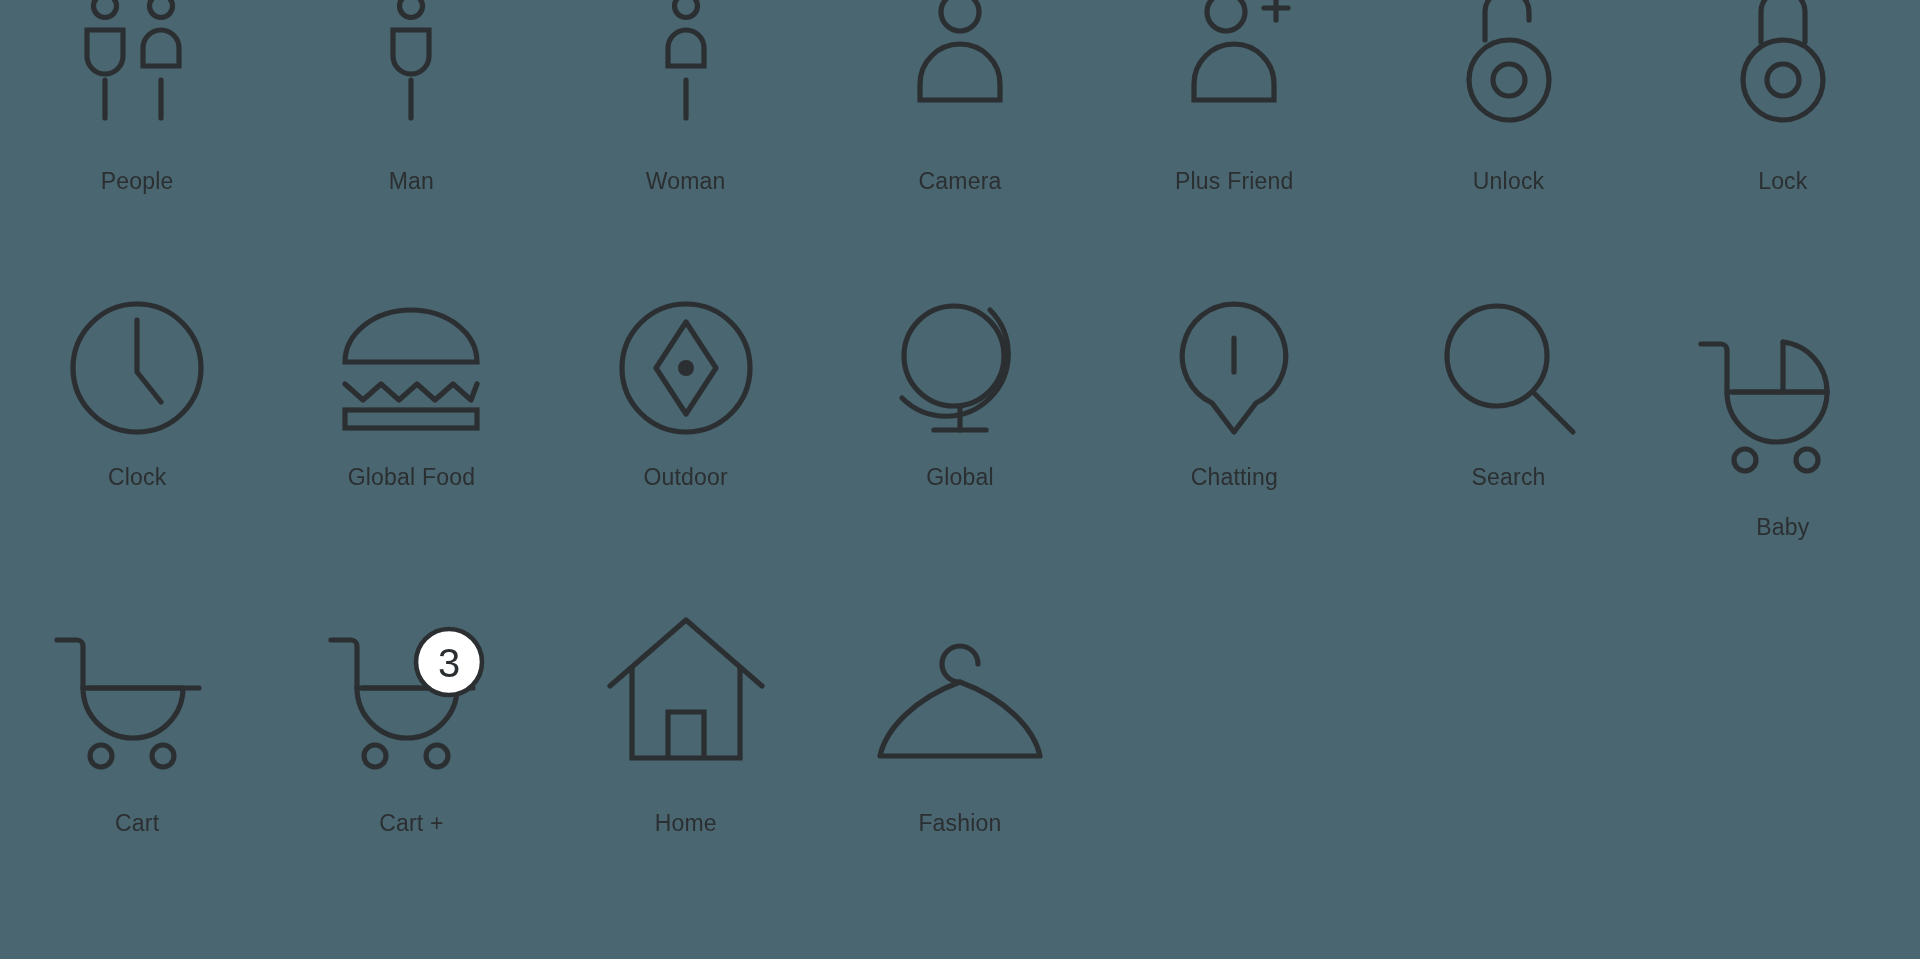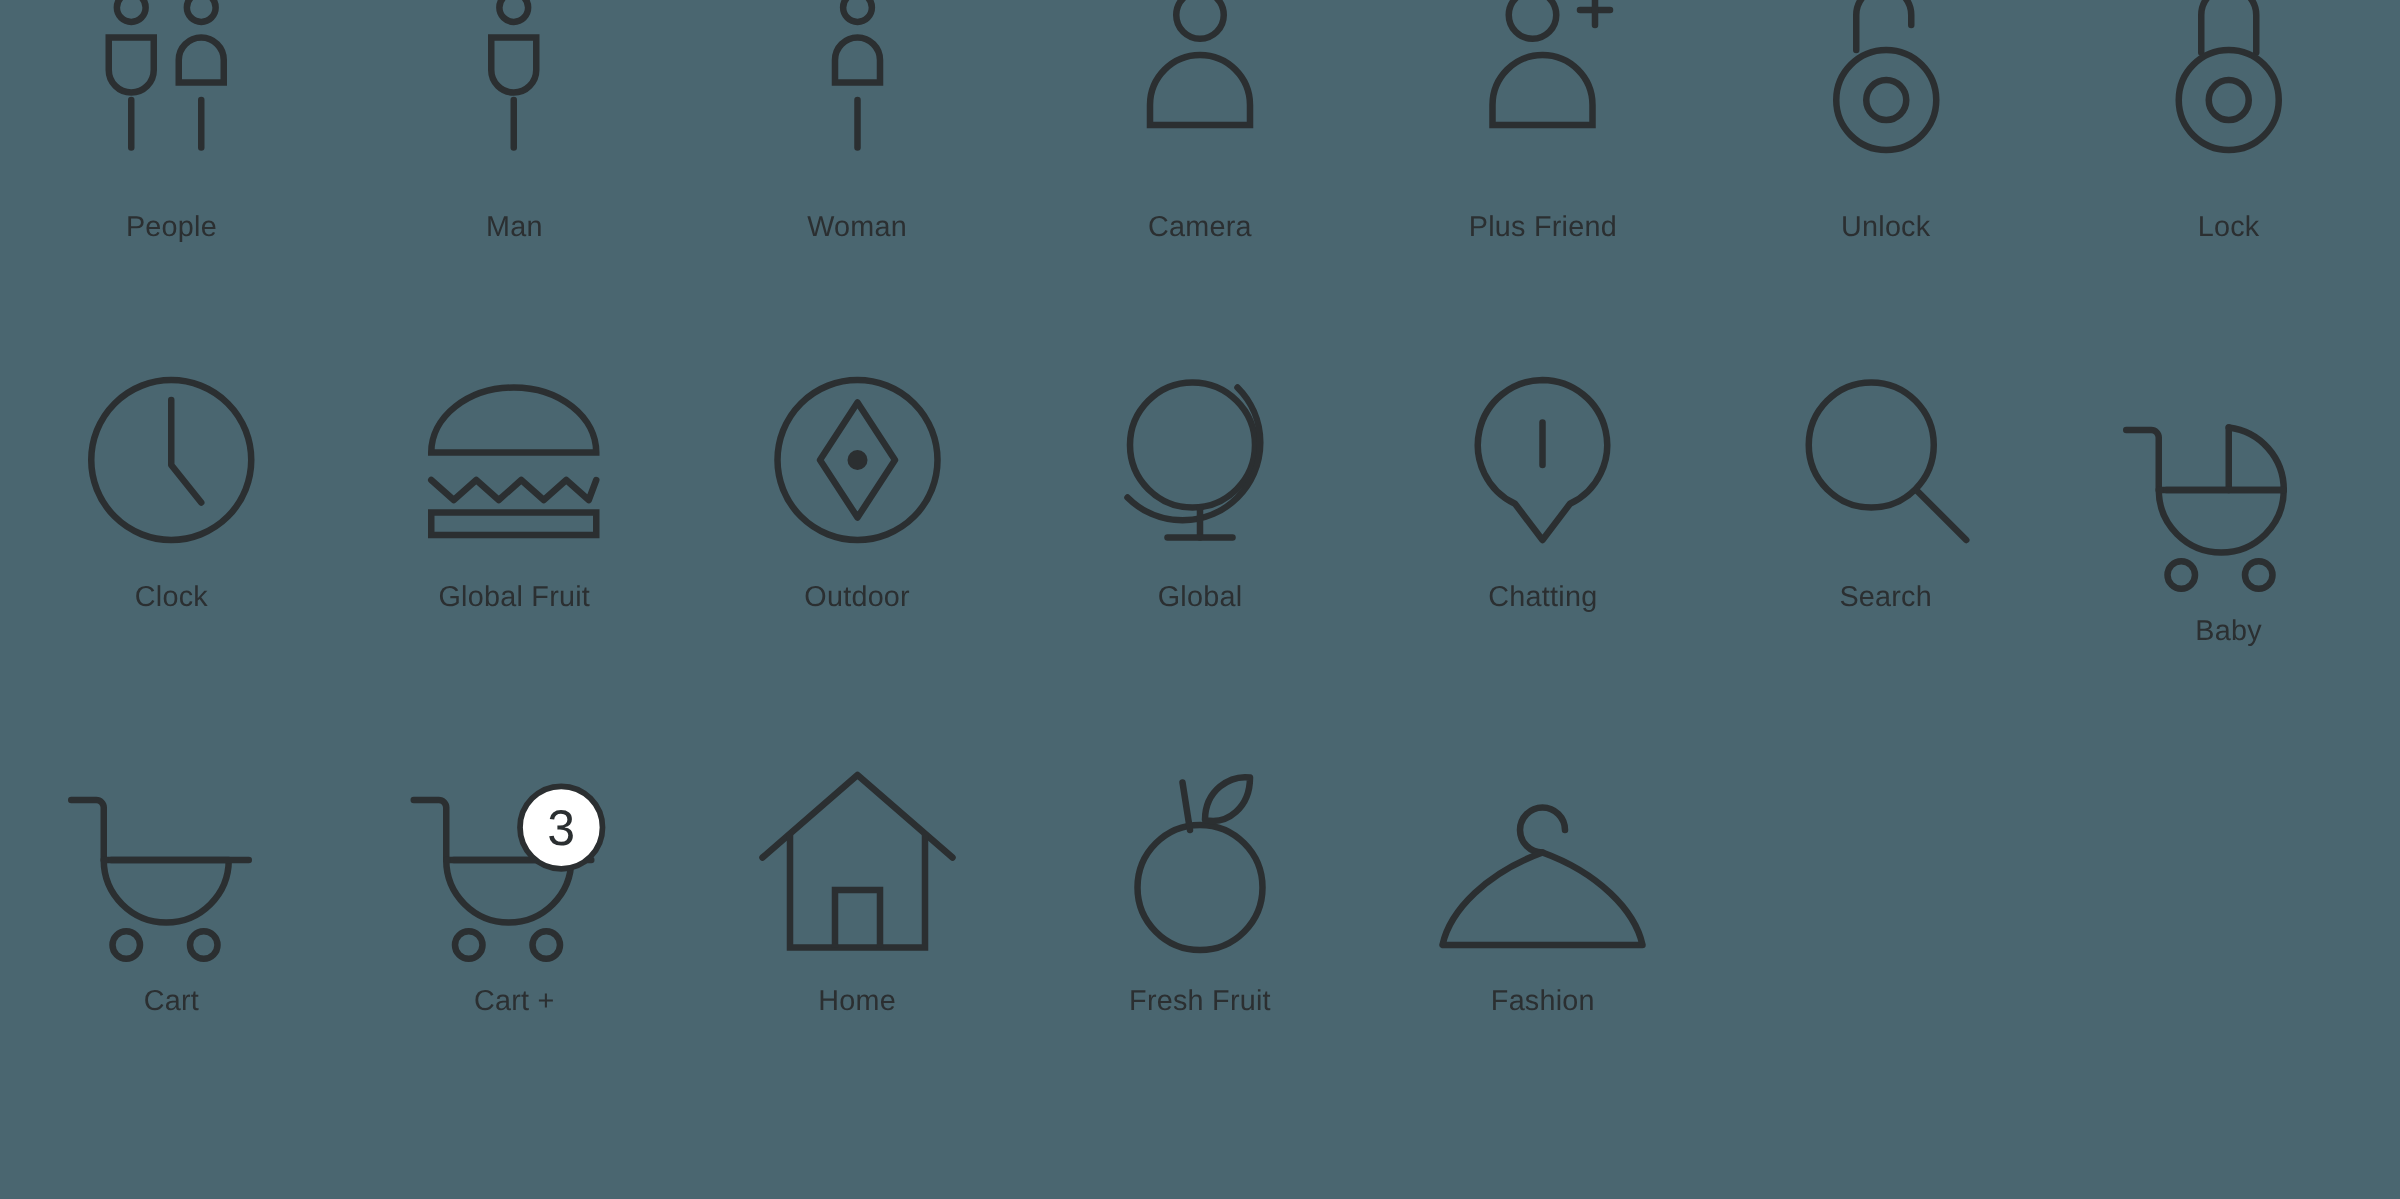"Global Fruit" div.caption { text: Fruit -> Food }
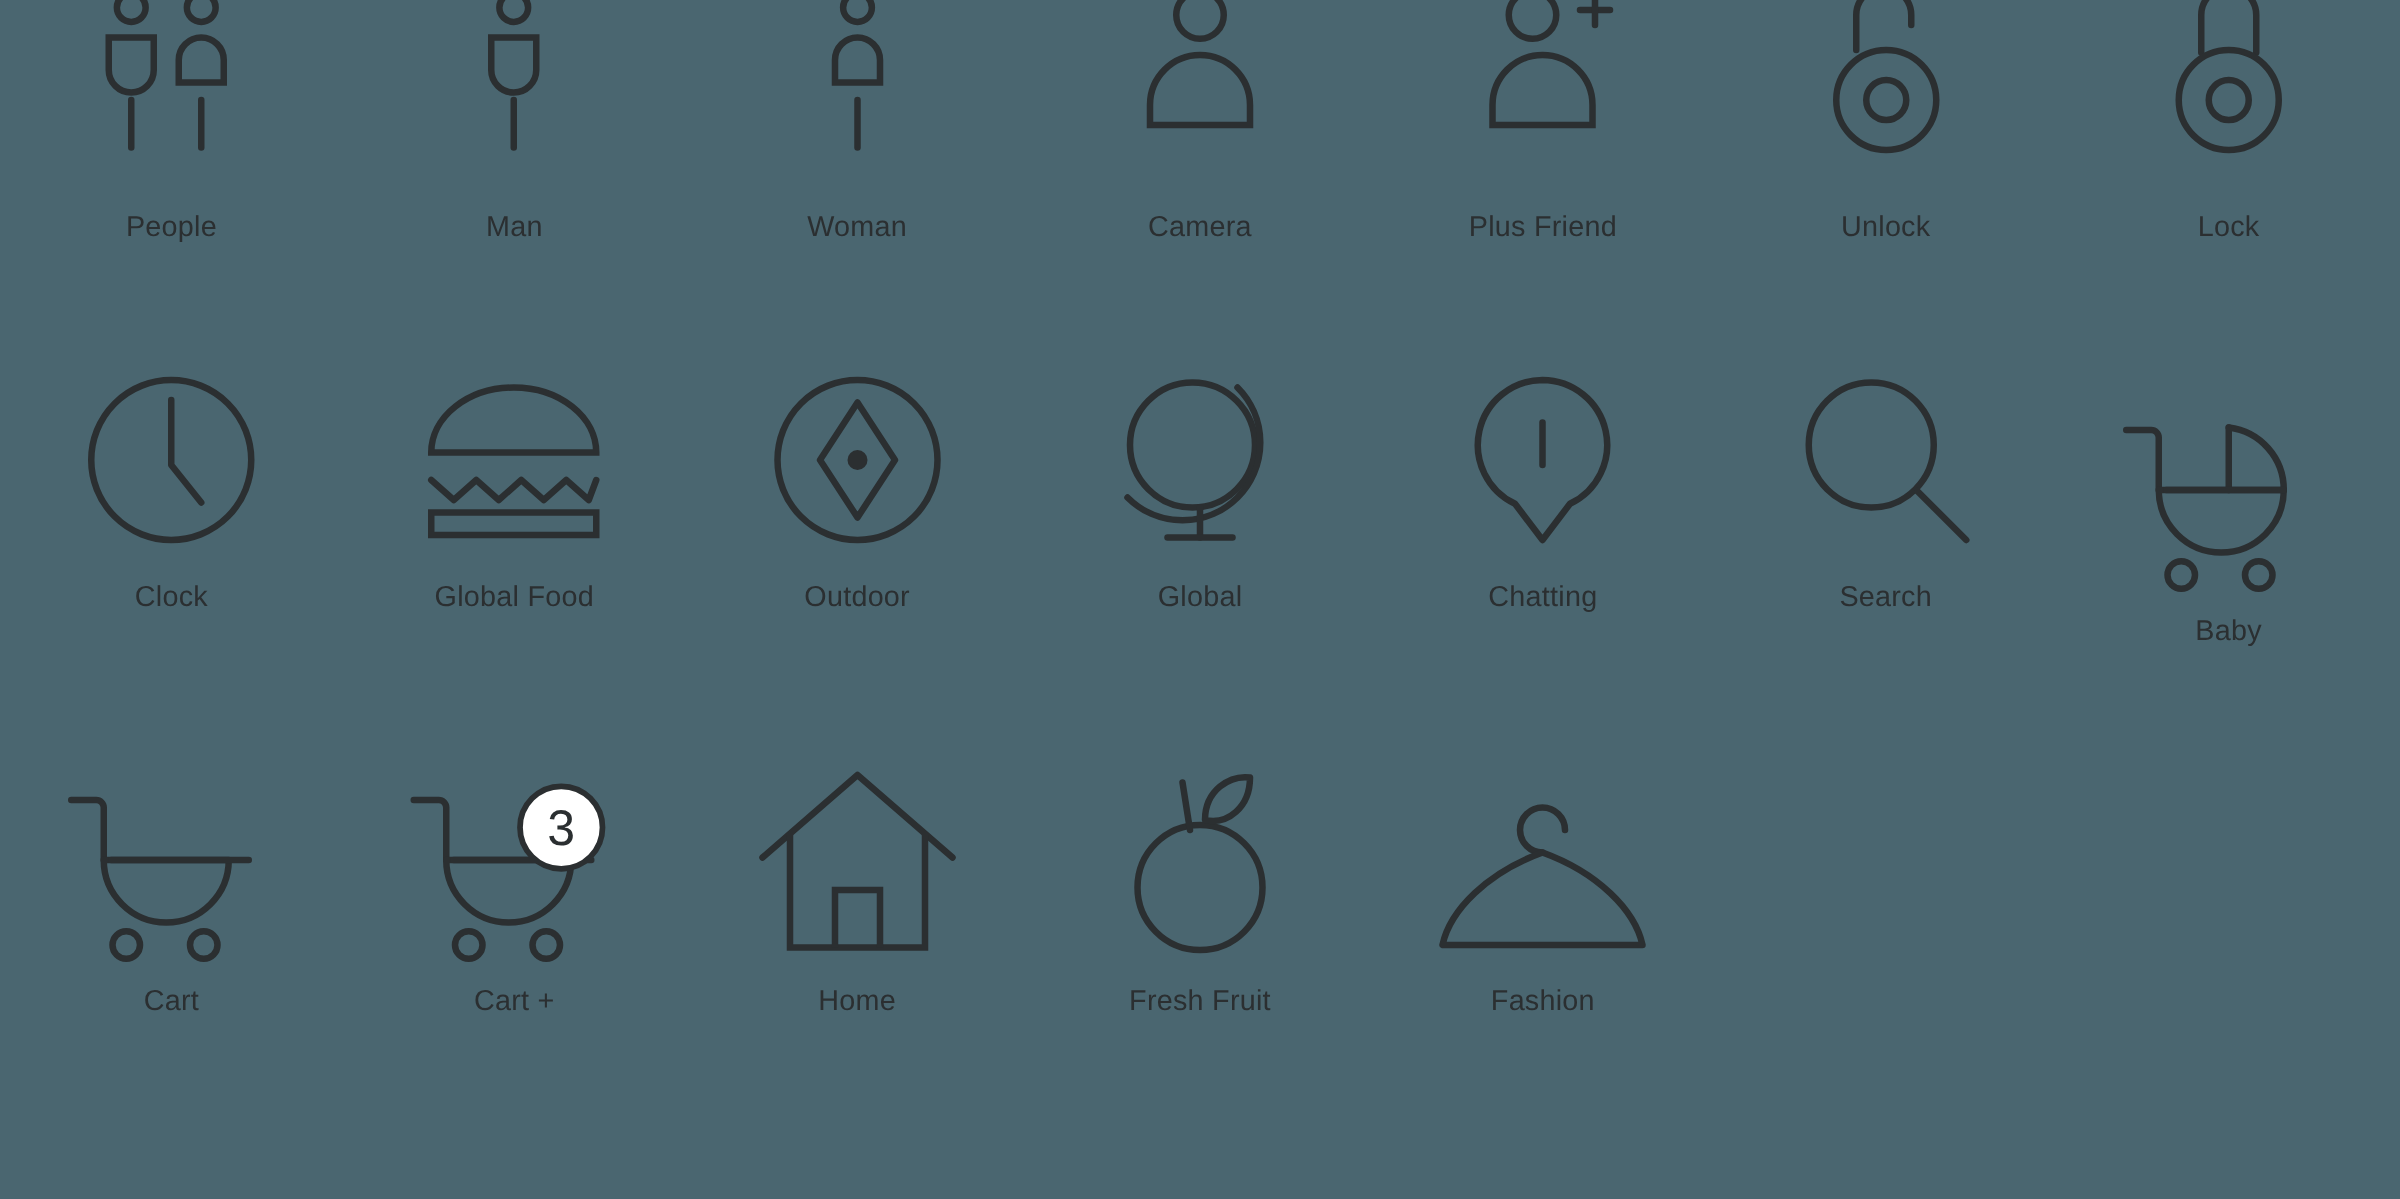"Baby" .row3 .caption { margin-top: 7px -> 30px }
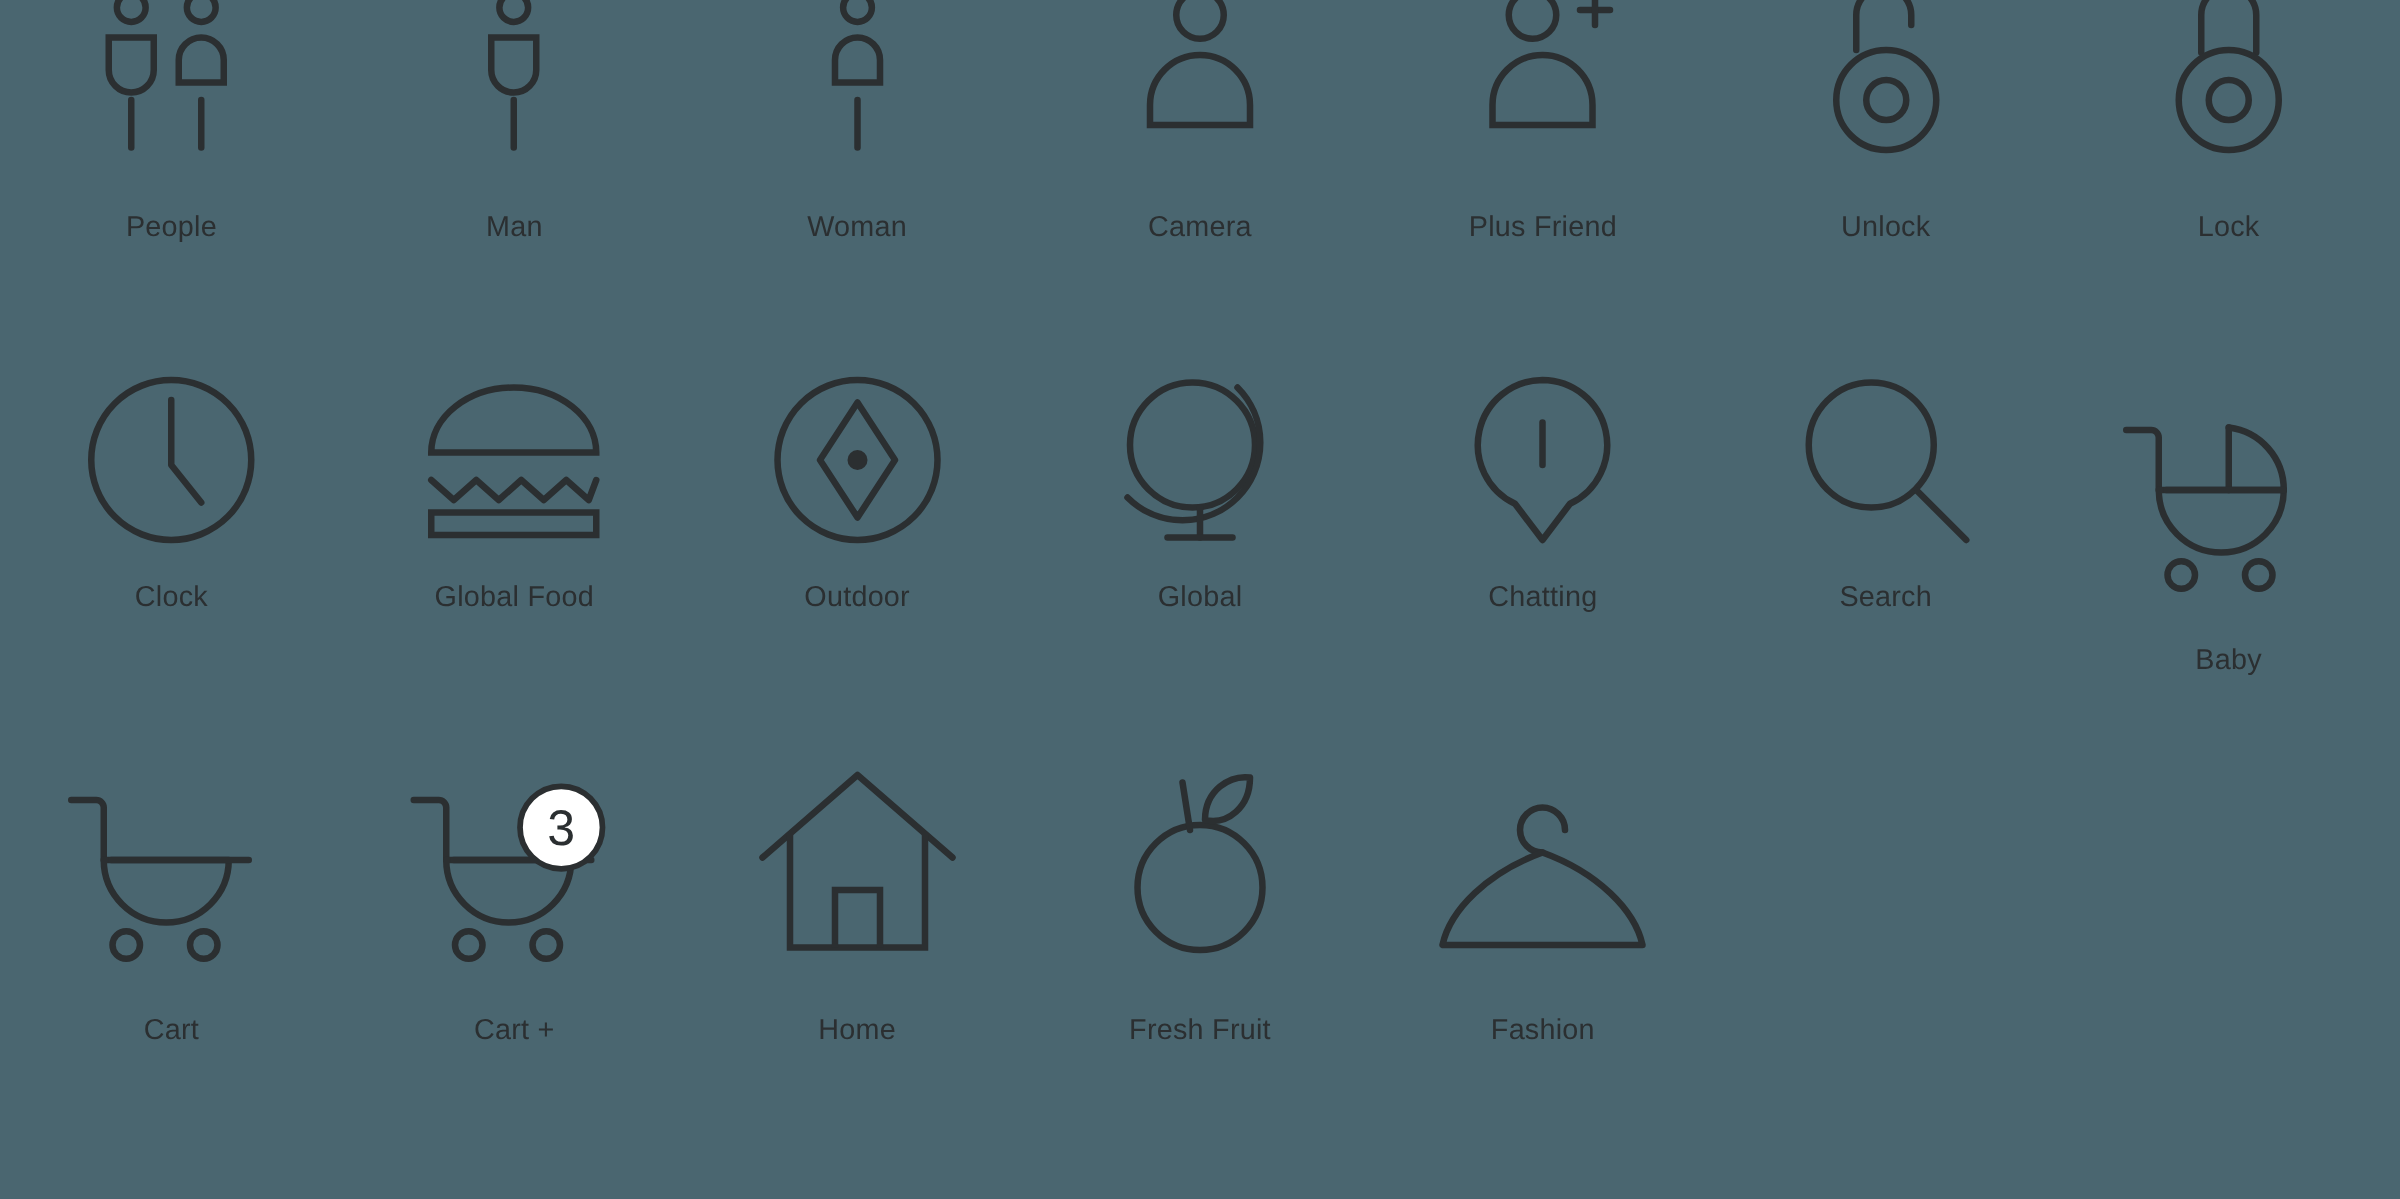"Fresh Fruit" div.cell { html: <div> <div> <svg> <circle></circle> <line></line> <path></path> </svg> </div> <div>Fresh Fruit</div> </div> -> none }
